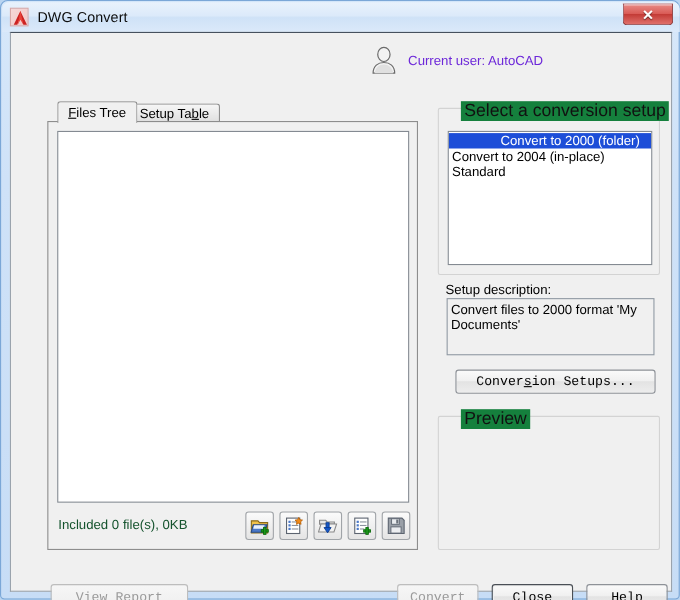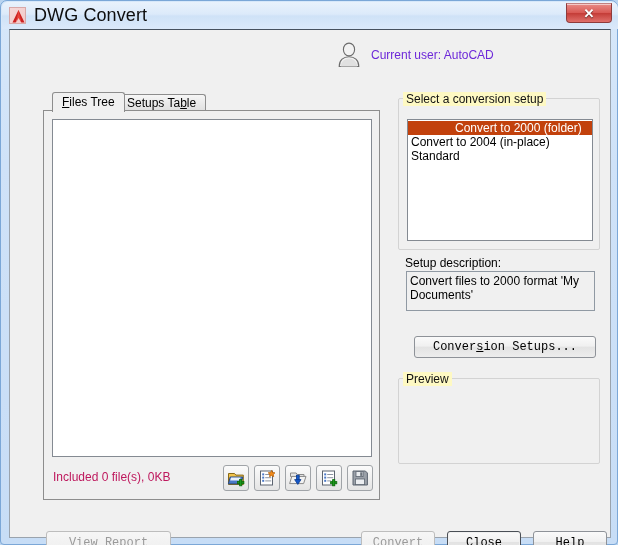"DWG Convert" .title-text { font-size: 18px -> 13px }
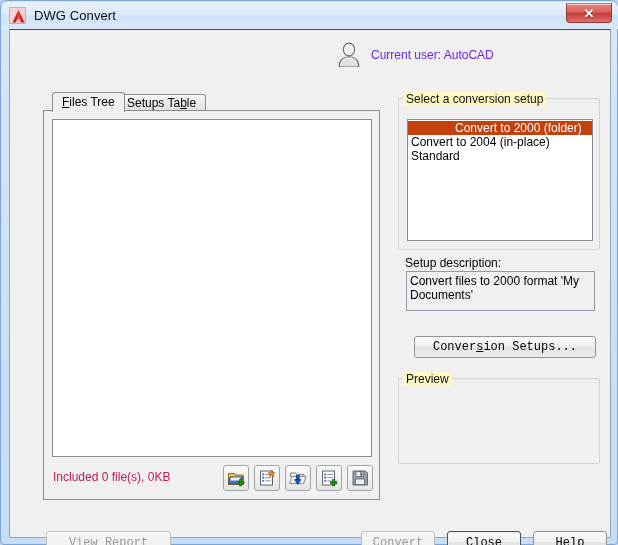"Setups Ta" span { text: Setups -> Setup }
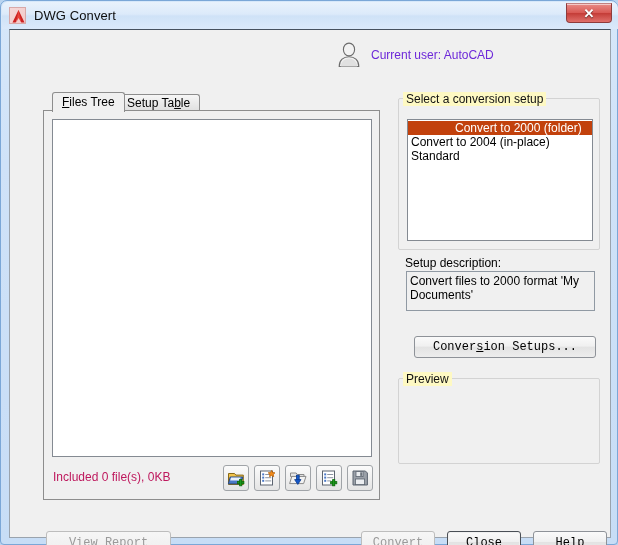"Select a conversion setup" .group-legend { background: #fef9c3 -> #15803d; font-size: 12px -> 16px; left: 4px -> 20px }
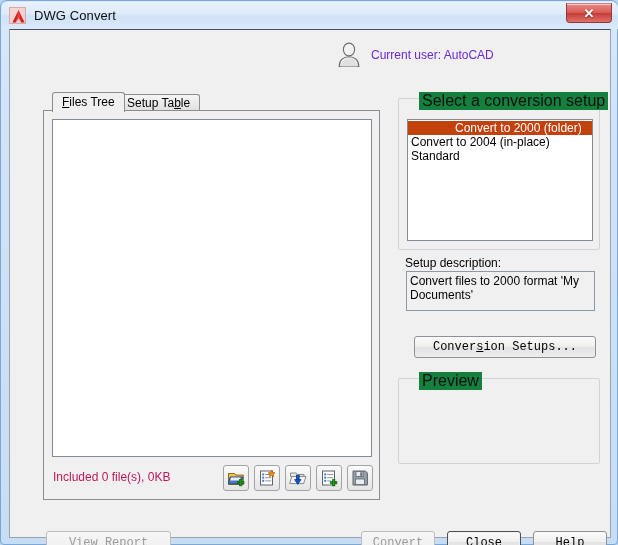"Convert to 2000 (folder)" .setup-item.selected { background: #c2410c -> #1d4ed8 }
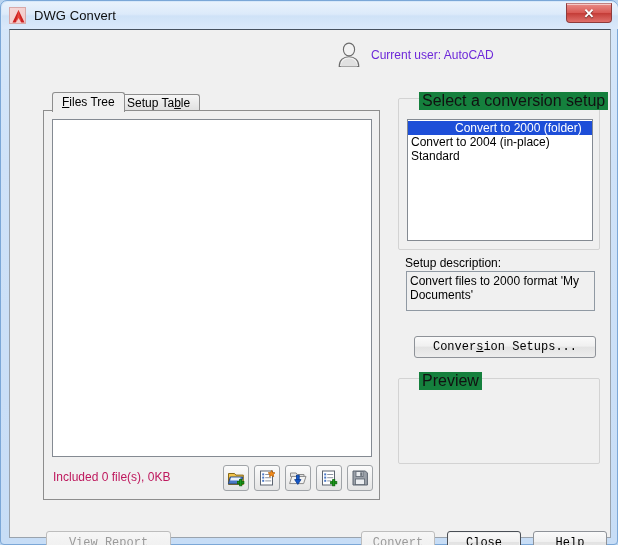"Convert files to 2000 format" .desc-box { height: 40px -> 52px }
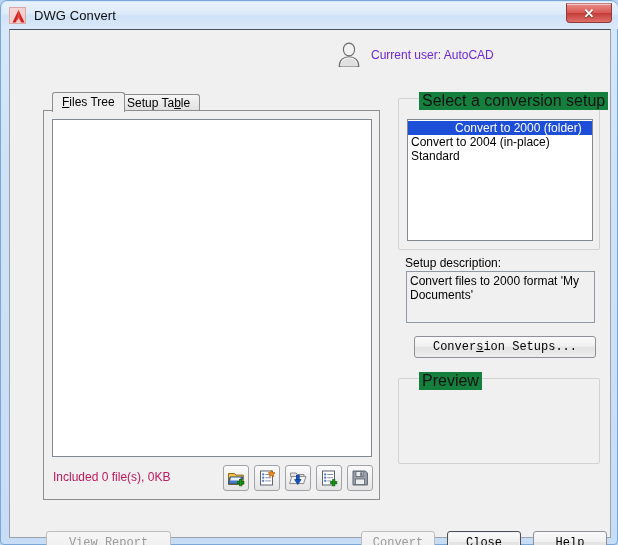"Preview" .preview-group { height: 86px -> 122px }
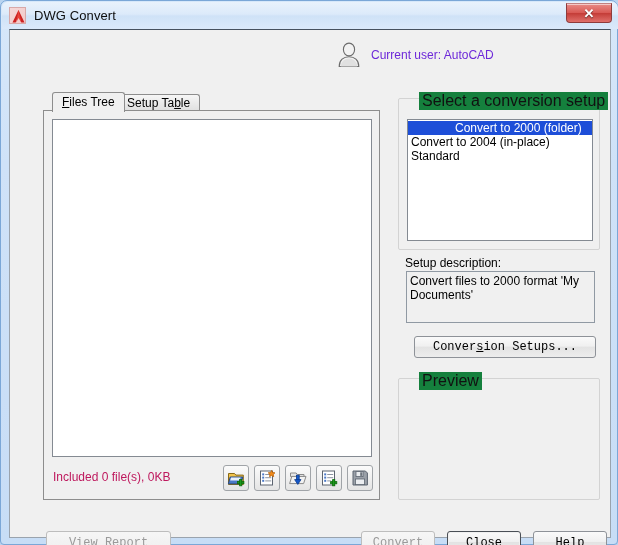"Included 0 file(s), 0KB" .tree-status { color: #be185d -> #14532d }
